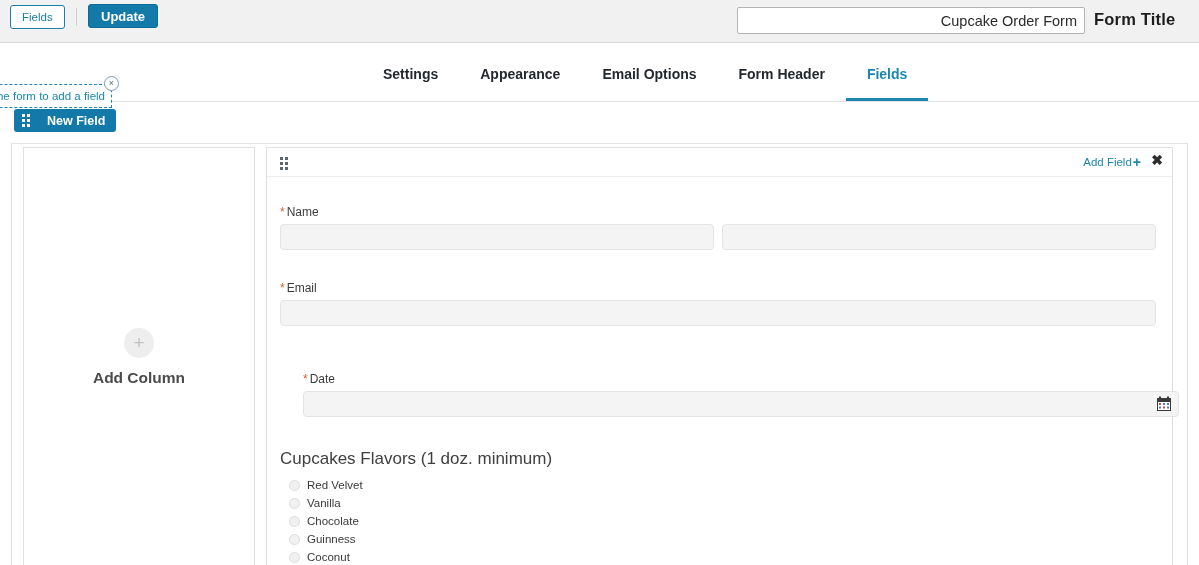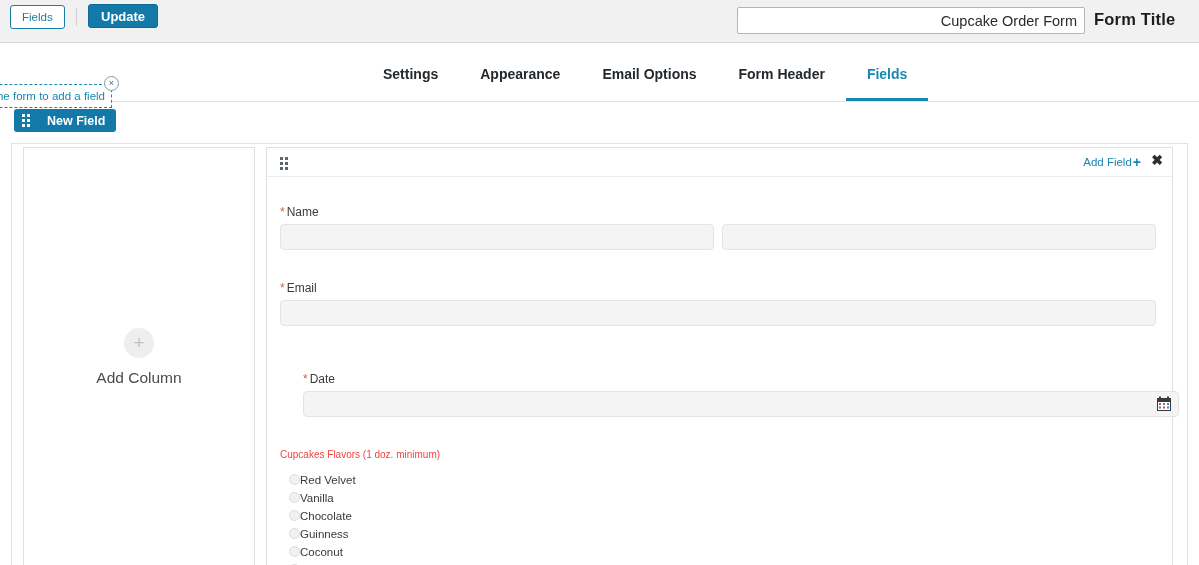"Add Column" .add-label { font-weight: none -> bold }
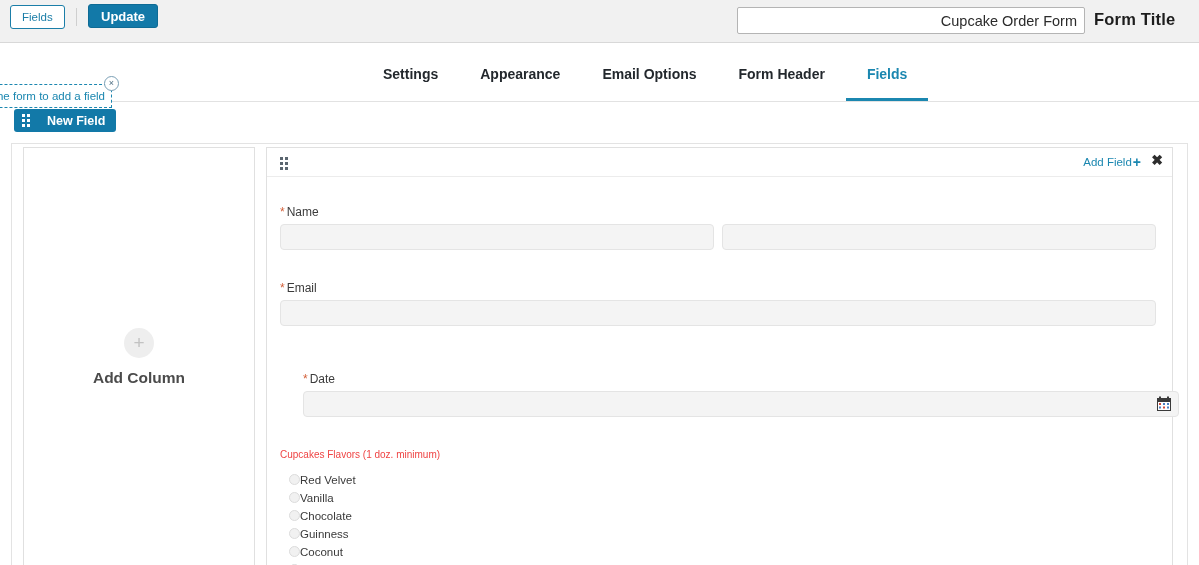"Cupcakes Flavors (1 doz. minimum)" .choice-title { color: #ef4444 -> #404040; font-size: 10px -> 17px; margin-bottom: 14px -> 4px }
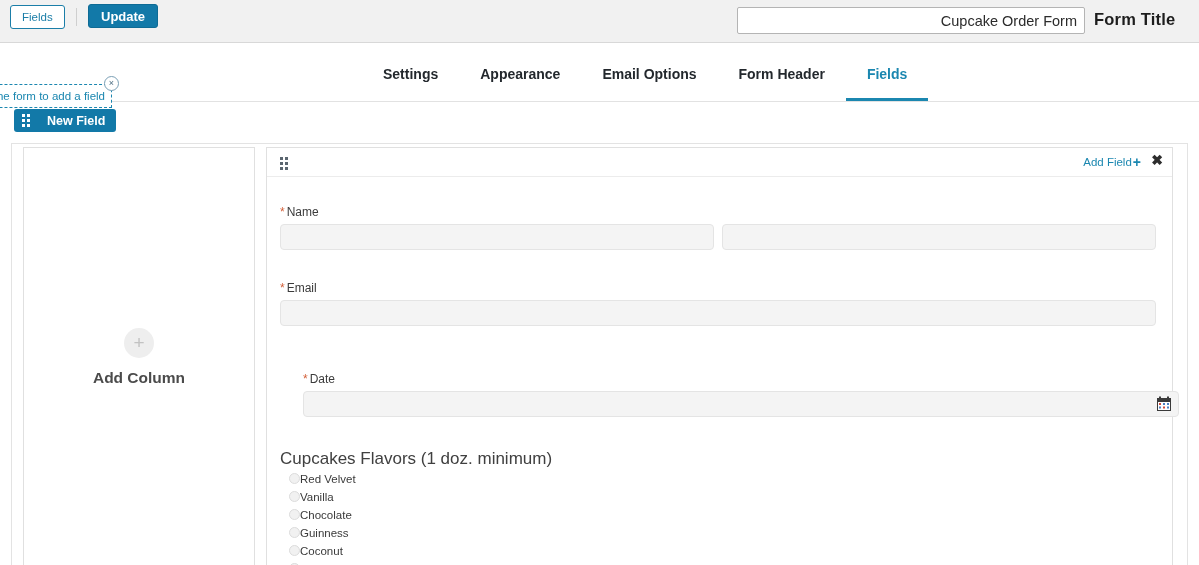"Red Velvet" .choice-row { align-items: flex-start -> flex-end; gap: none -> 7px }
